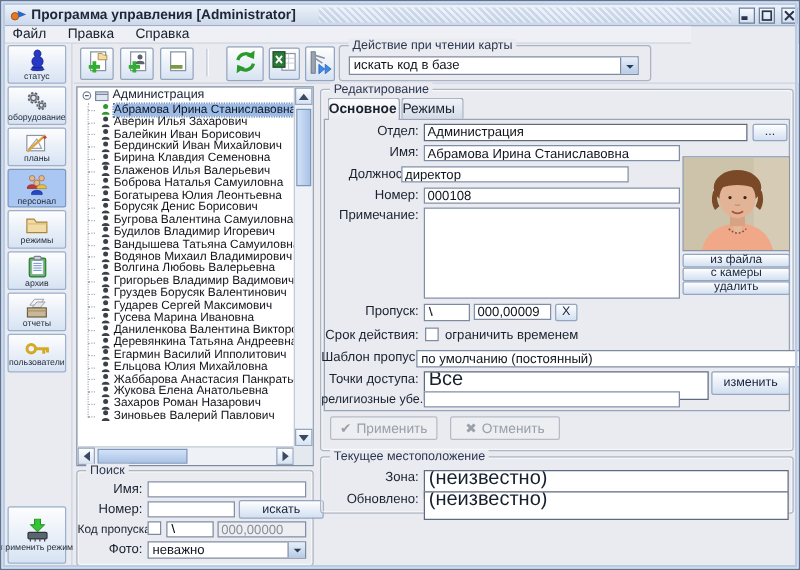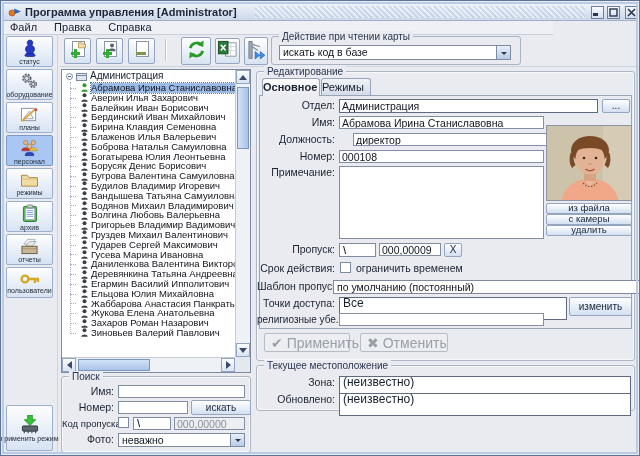"директор" input.tinput { left: 96px -> 64px; width: 198px -> 182px }
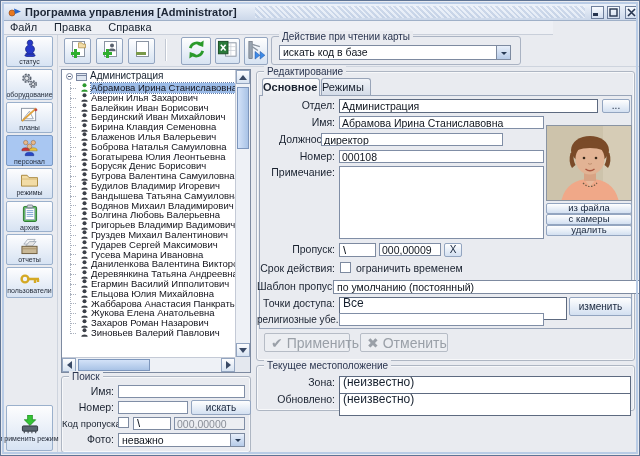"Груздев Михаил Валентинович" span.tree-item-label { text: Михаил -> Борусяк }
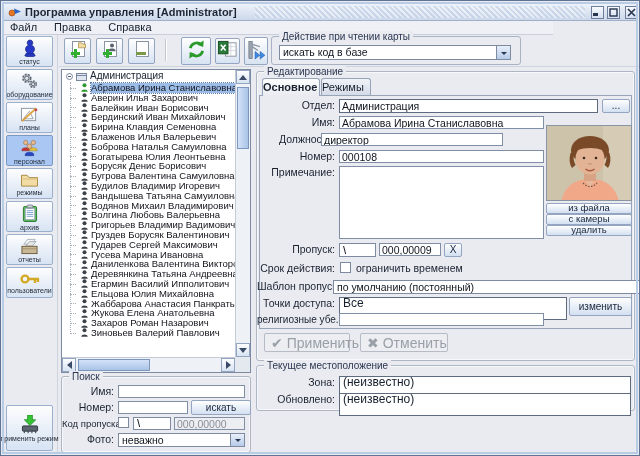"Все" .ro-field { font-size: 12px -> 16px }
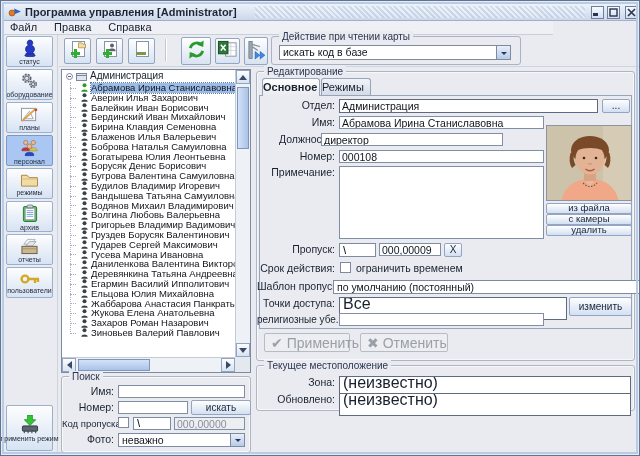"✔ Применить" .dis-btn { font-size: 14px -> 11px }
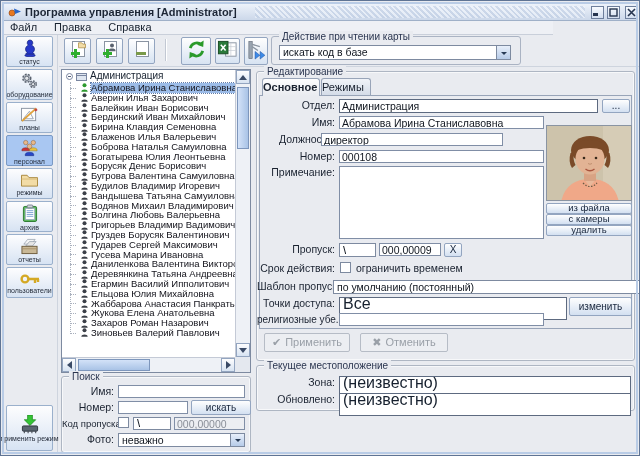"искать" button.btn { width: 60px -> 68px }
